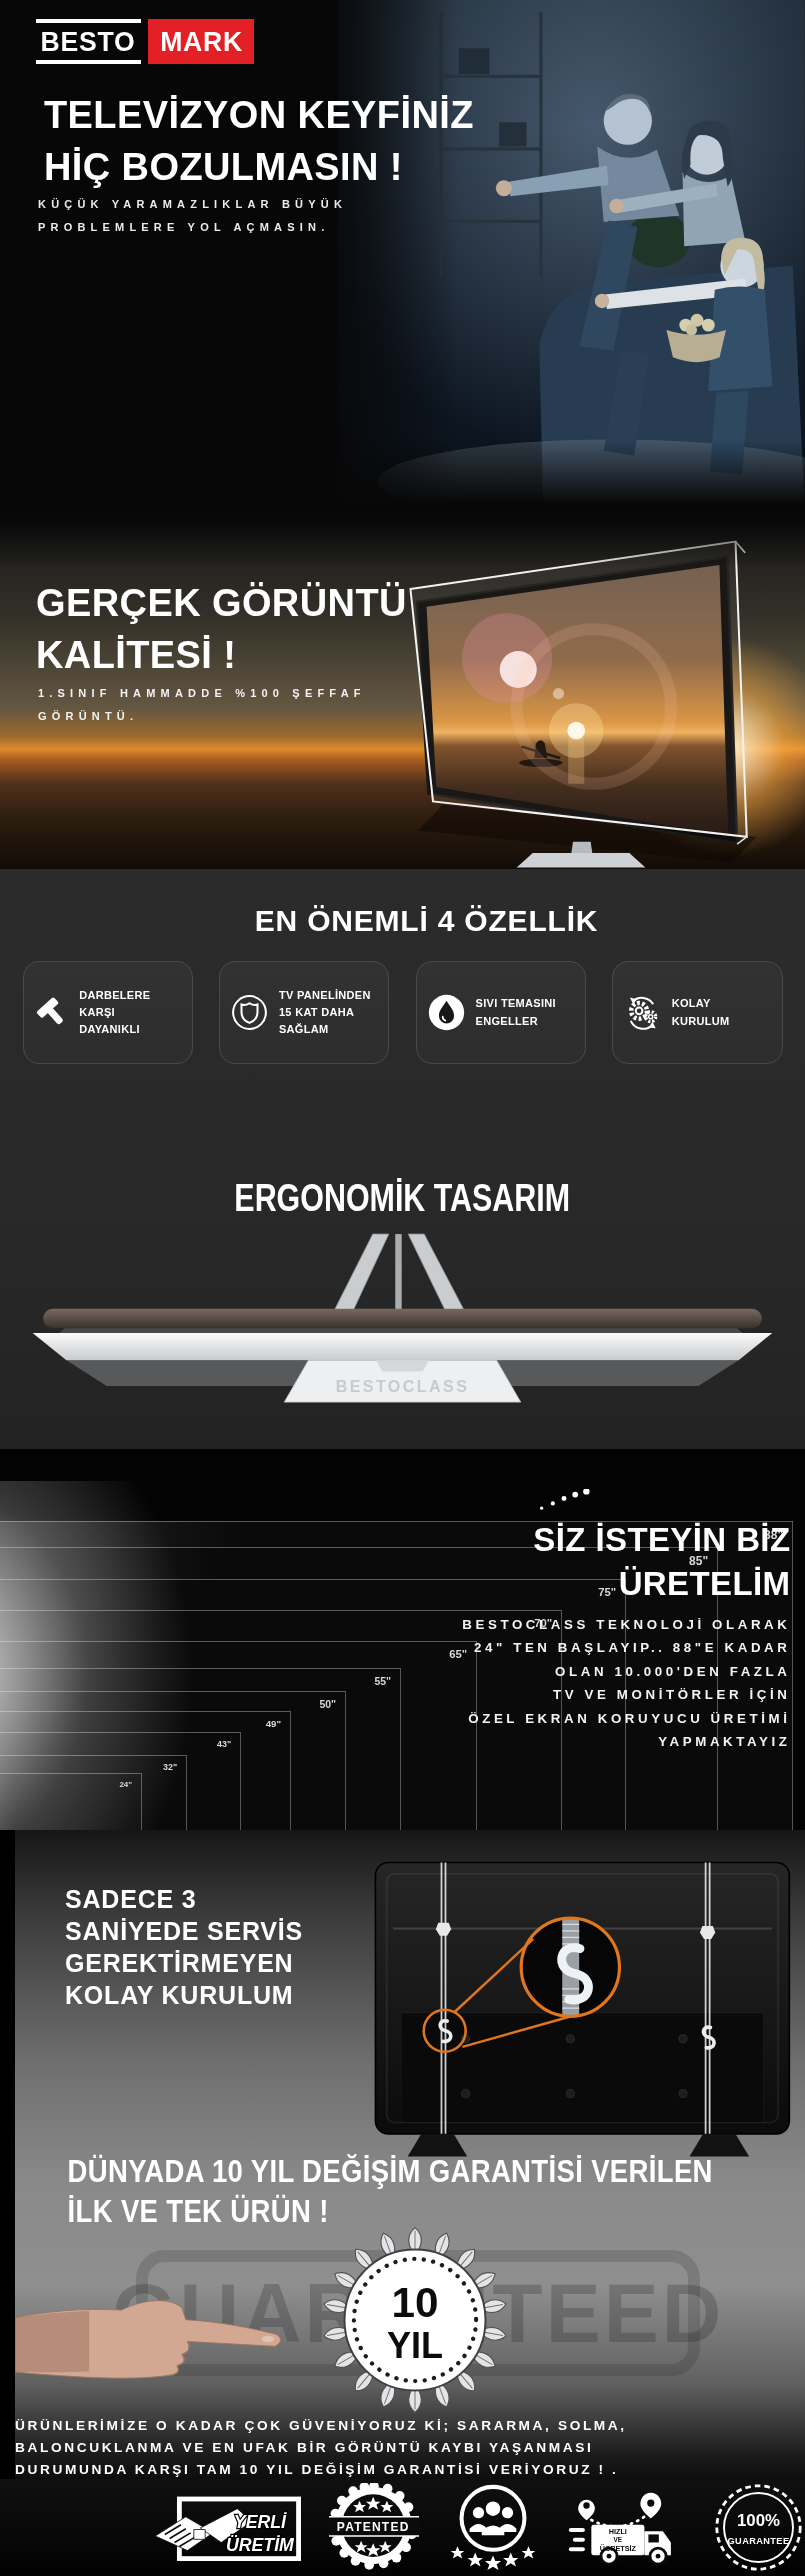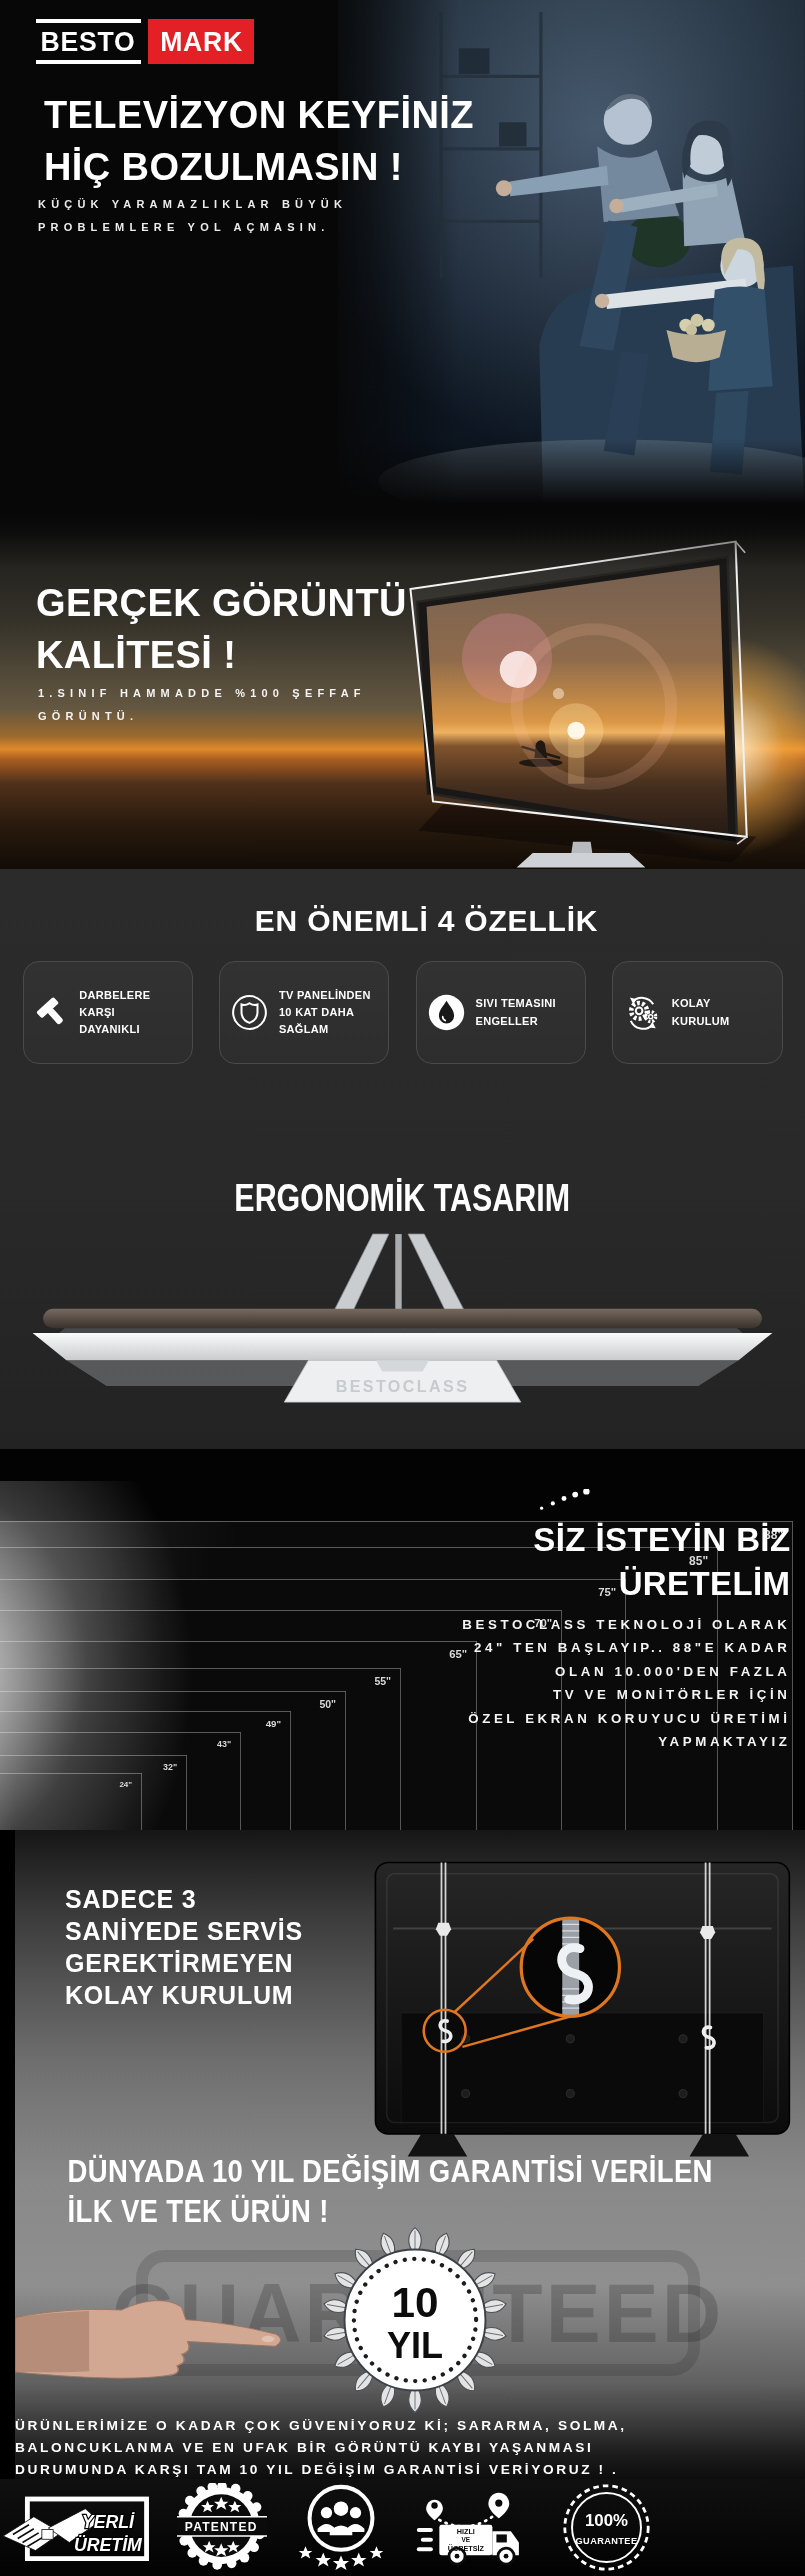"TV PANELİNDEN" div.card-label { text: 10 -> 15 }
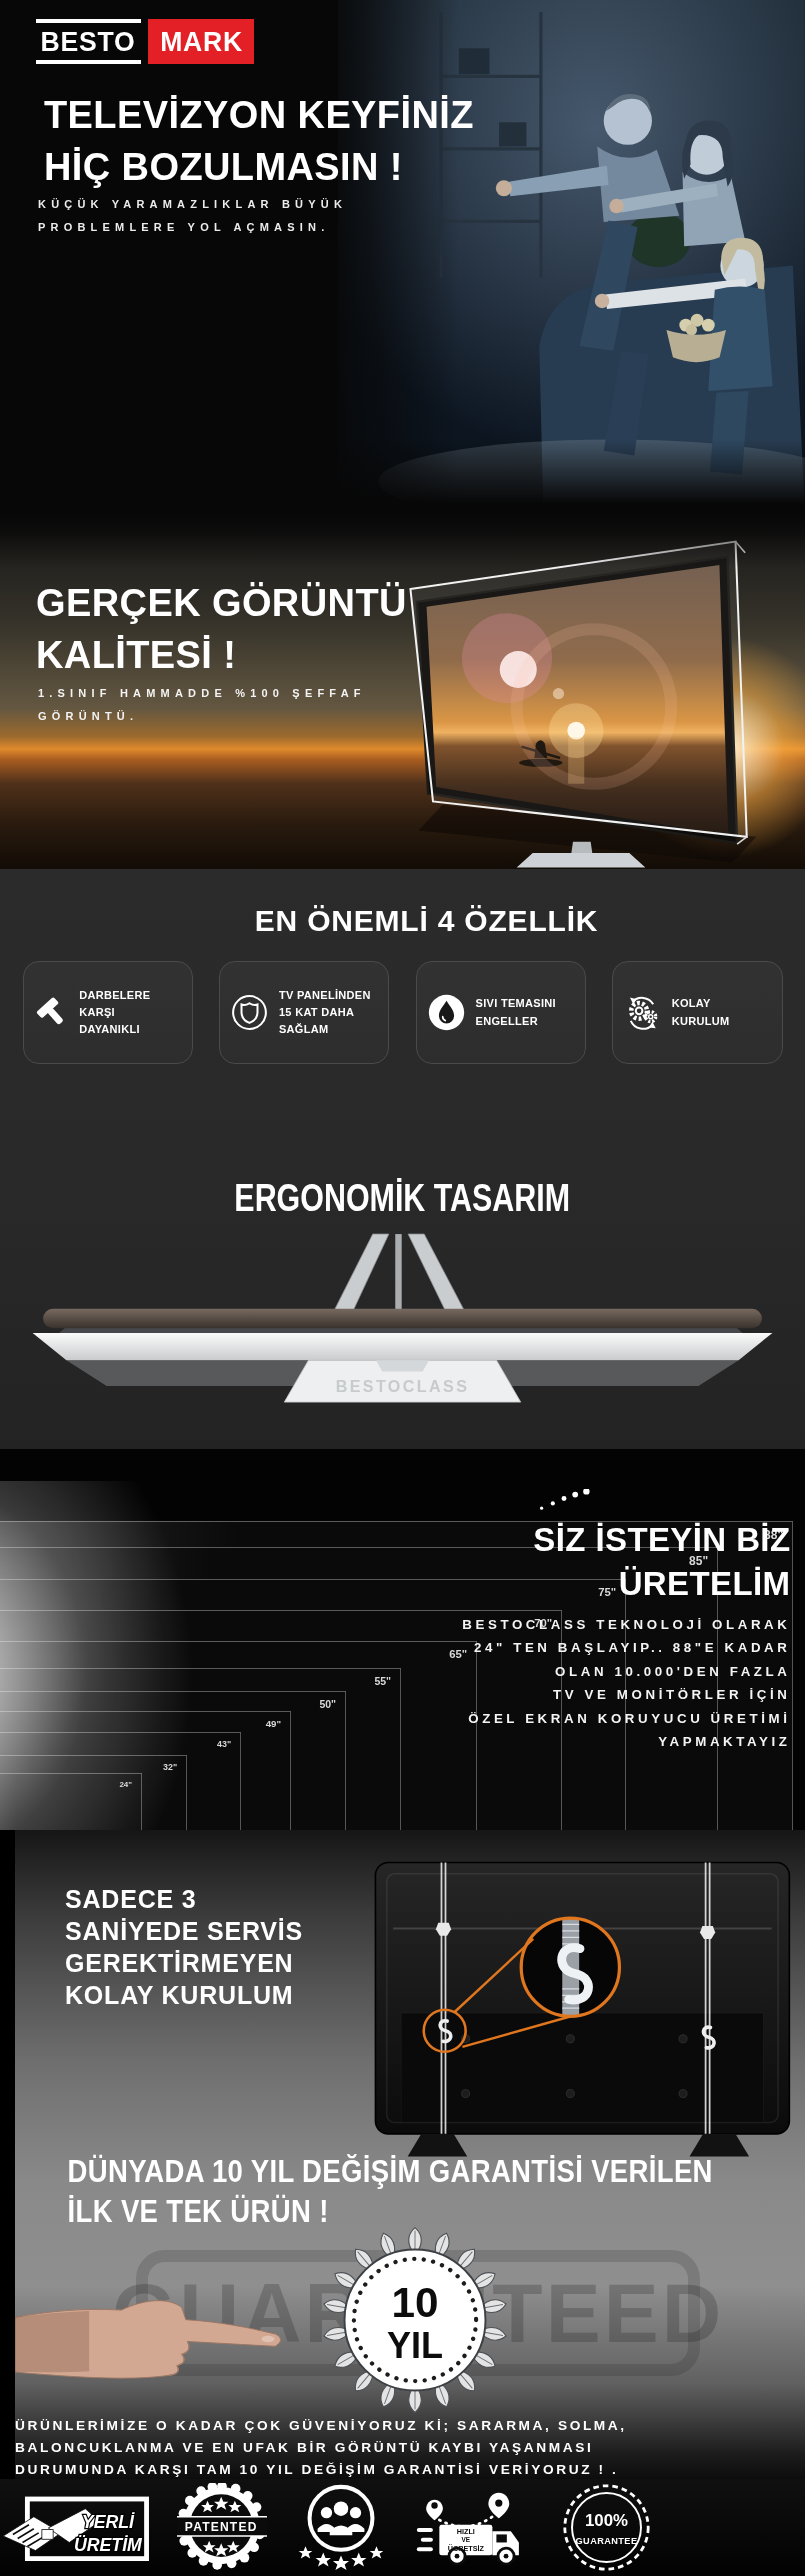"YERLİ" .sec-foot { justify-content: flex-start -> flex-end }
